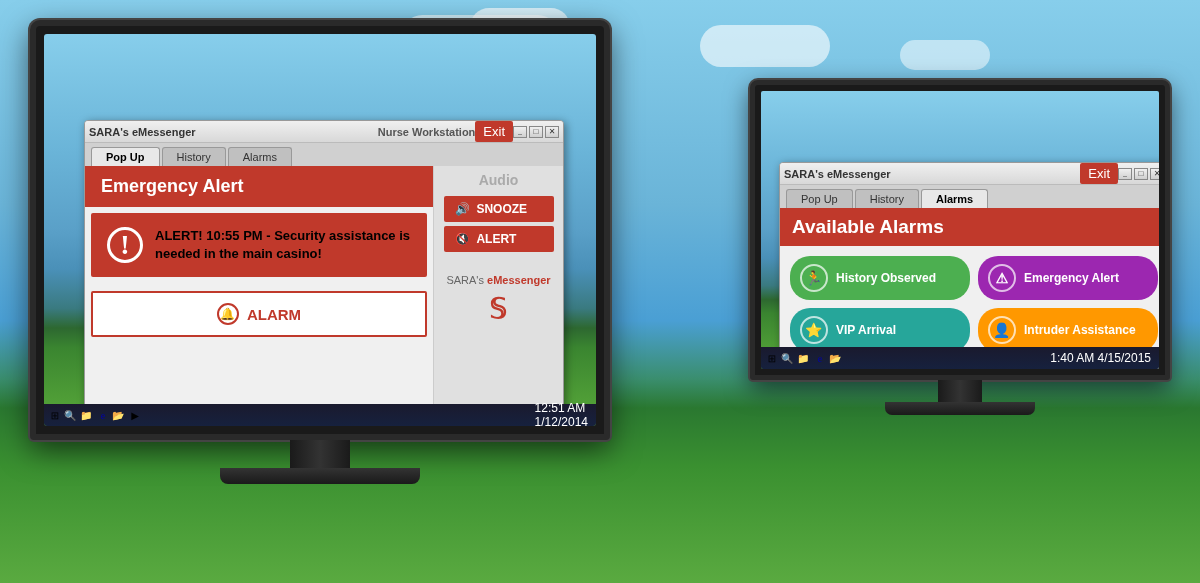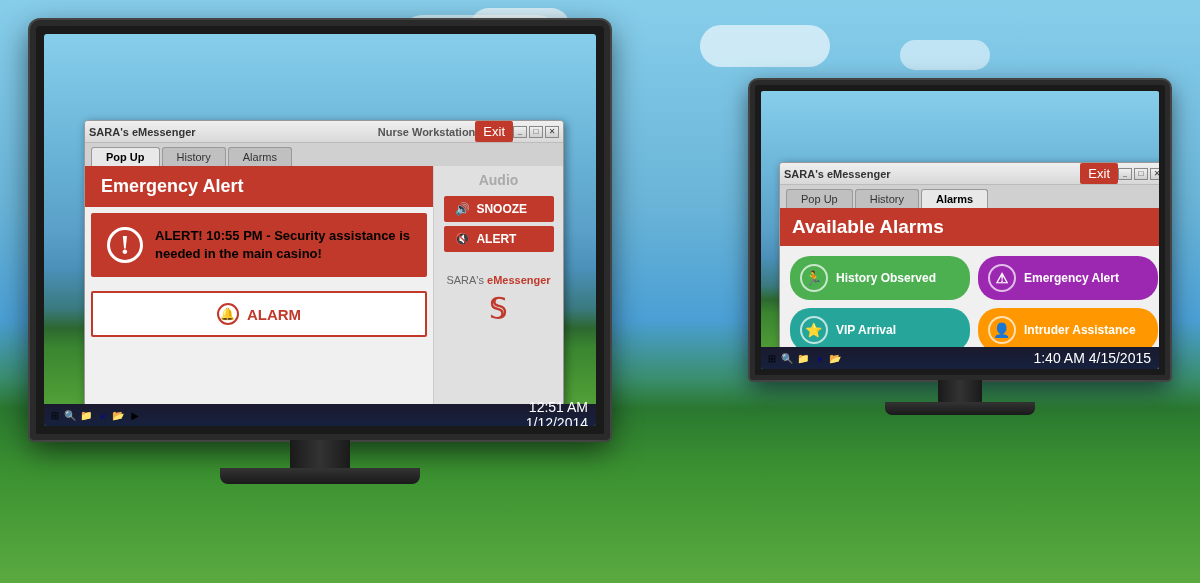"1:40 AM 4/15/2015" .taskbar-clock { font-size: 14px -> 12px; text-align: right -> none }
